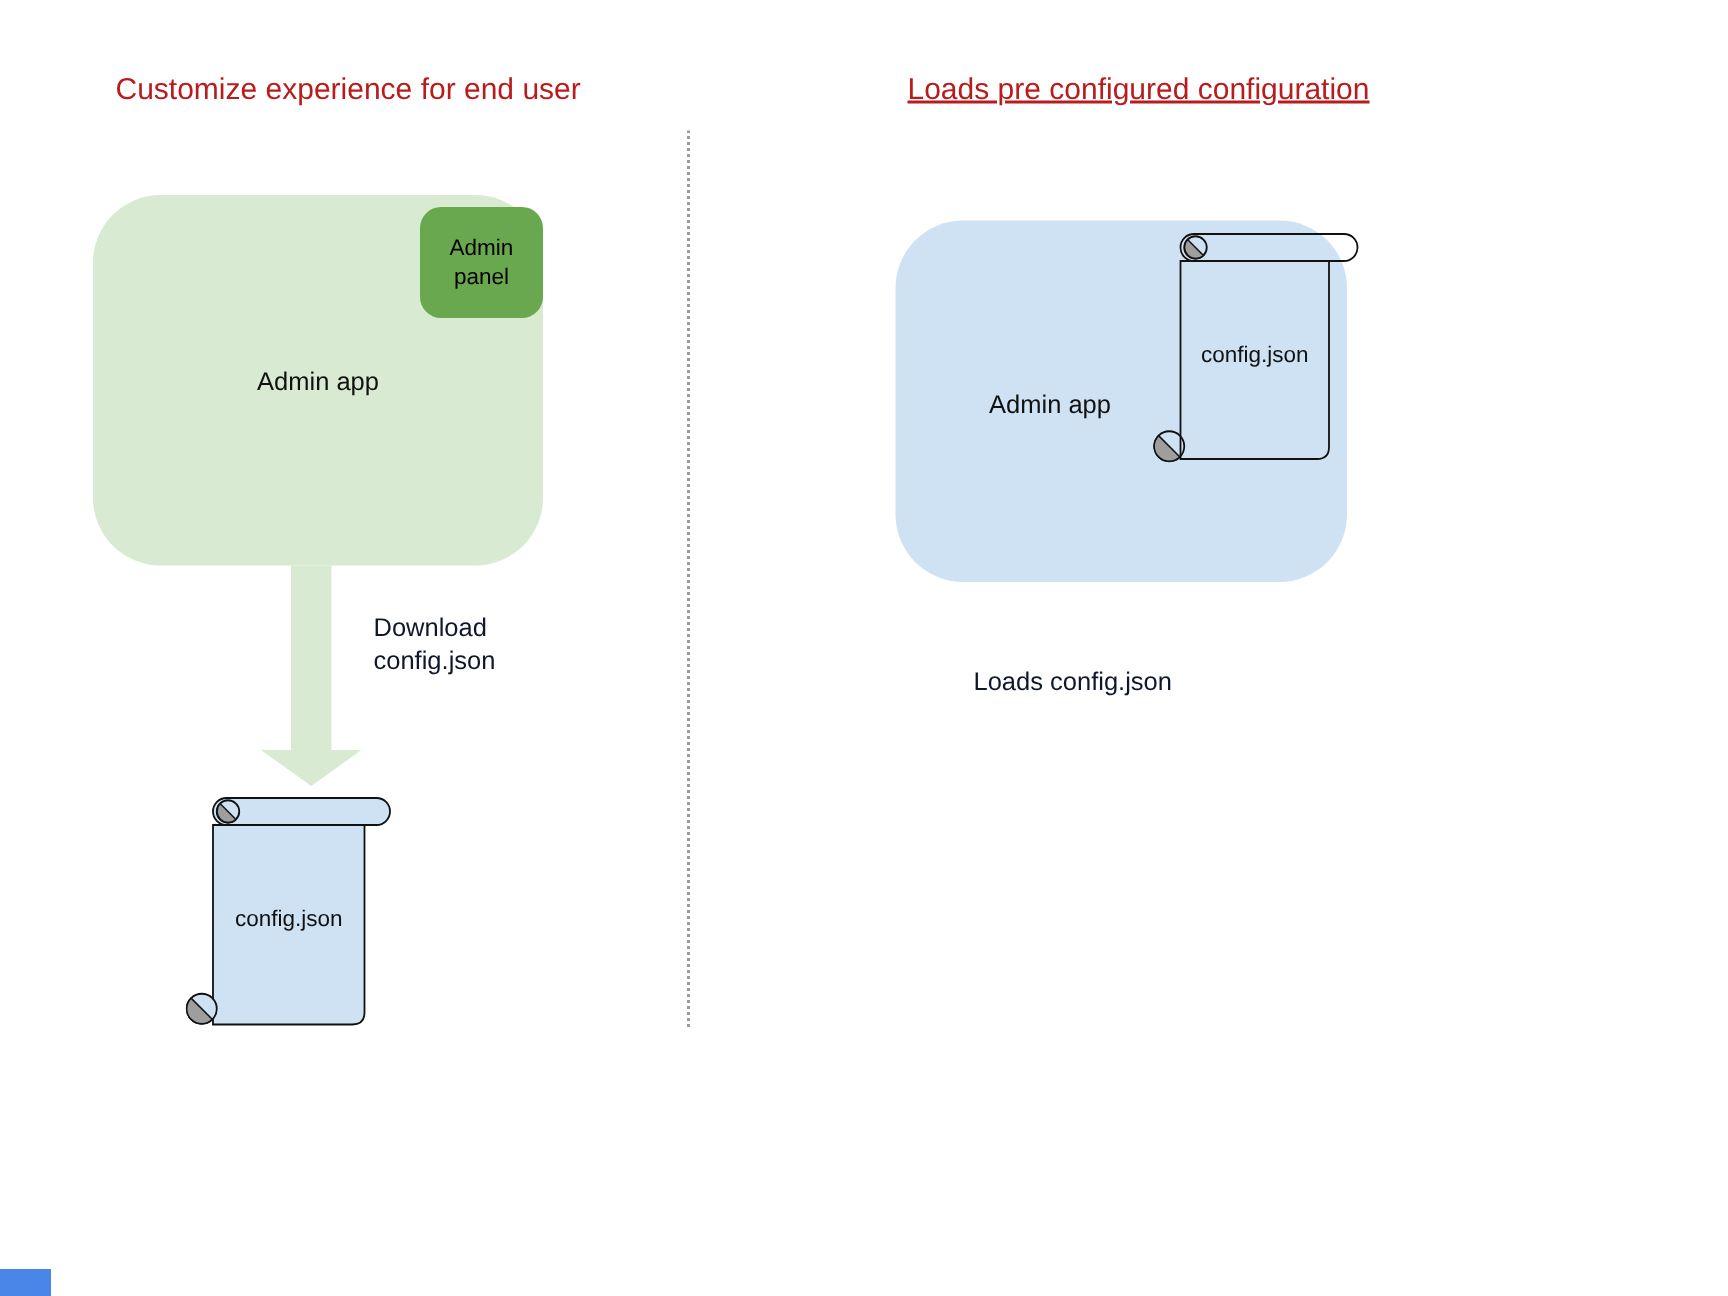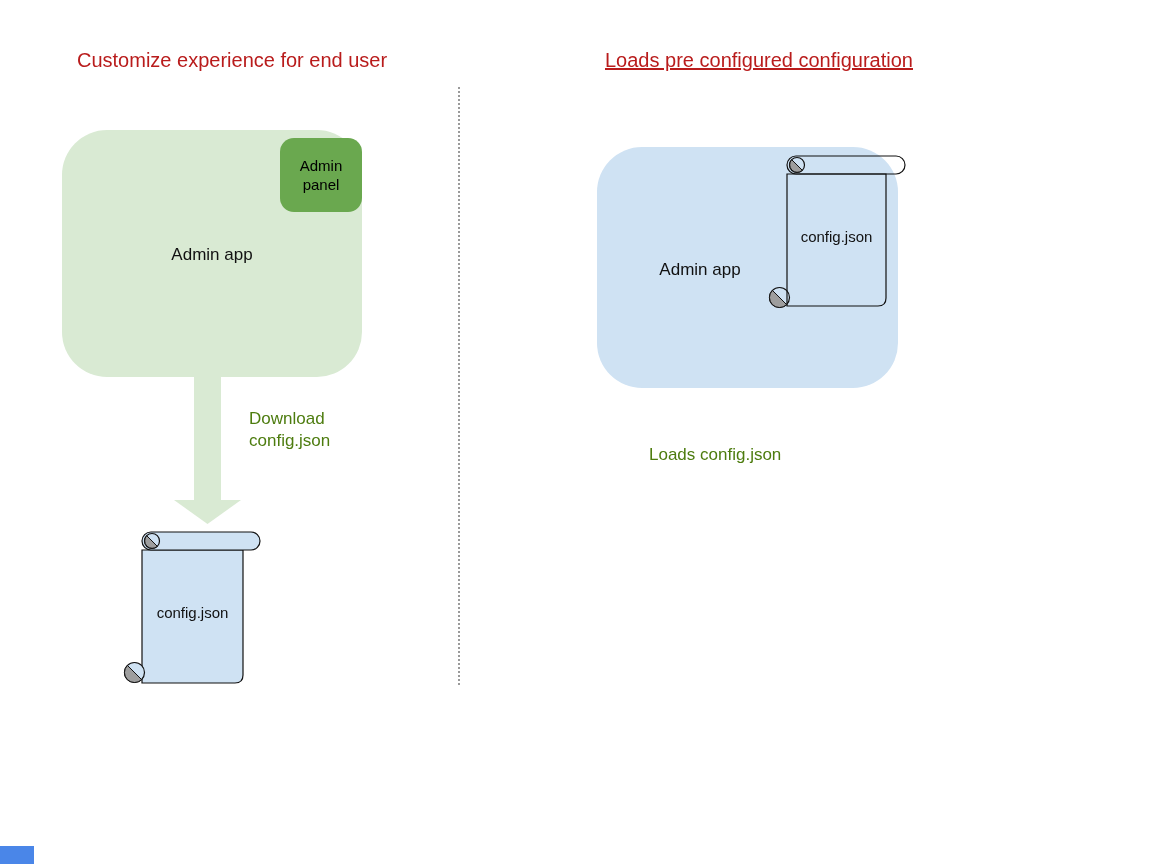"Download" .caption { color: #4d7c0f -> #0f172a }
